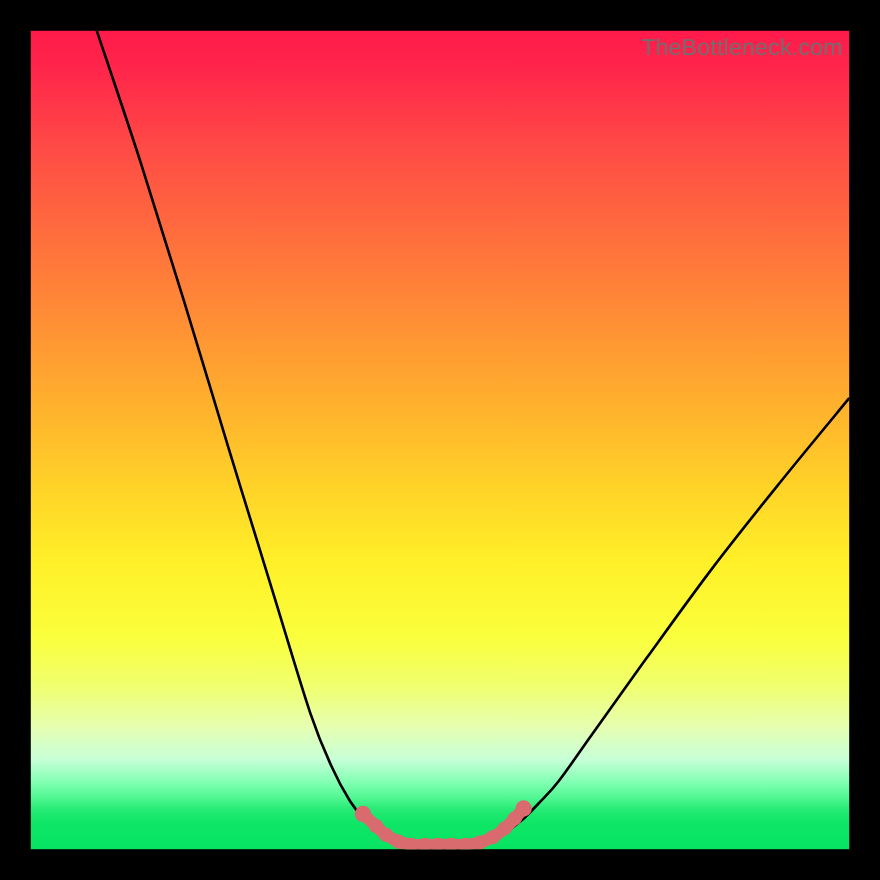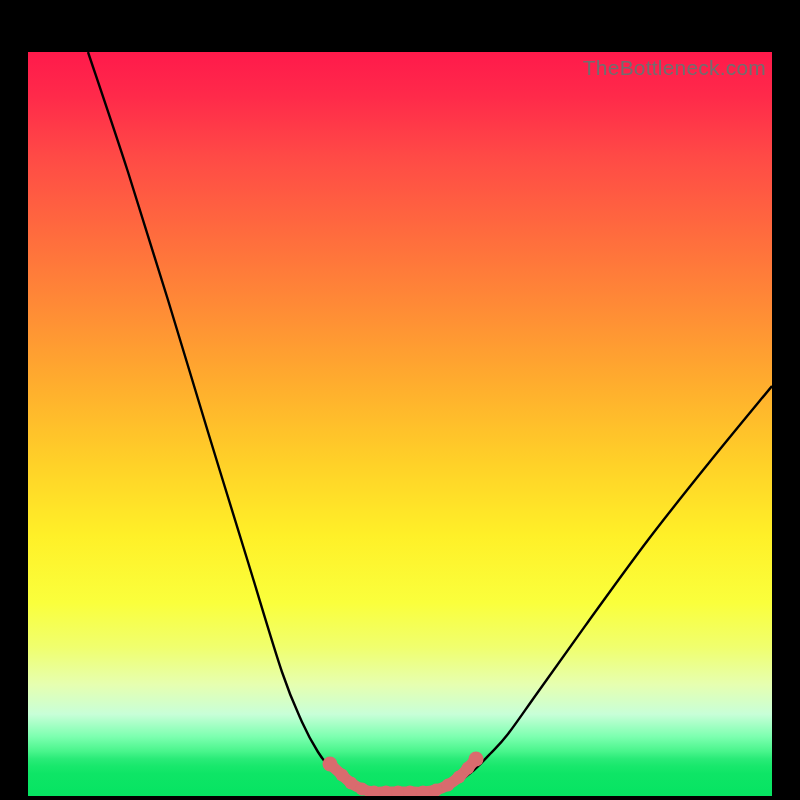"TheBottleneck.com" .plot { margin-top: 24px -> none }
